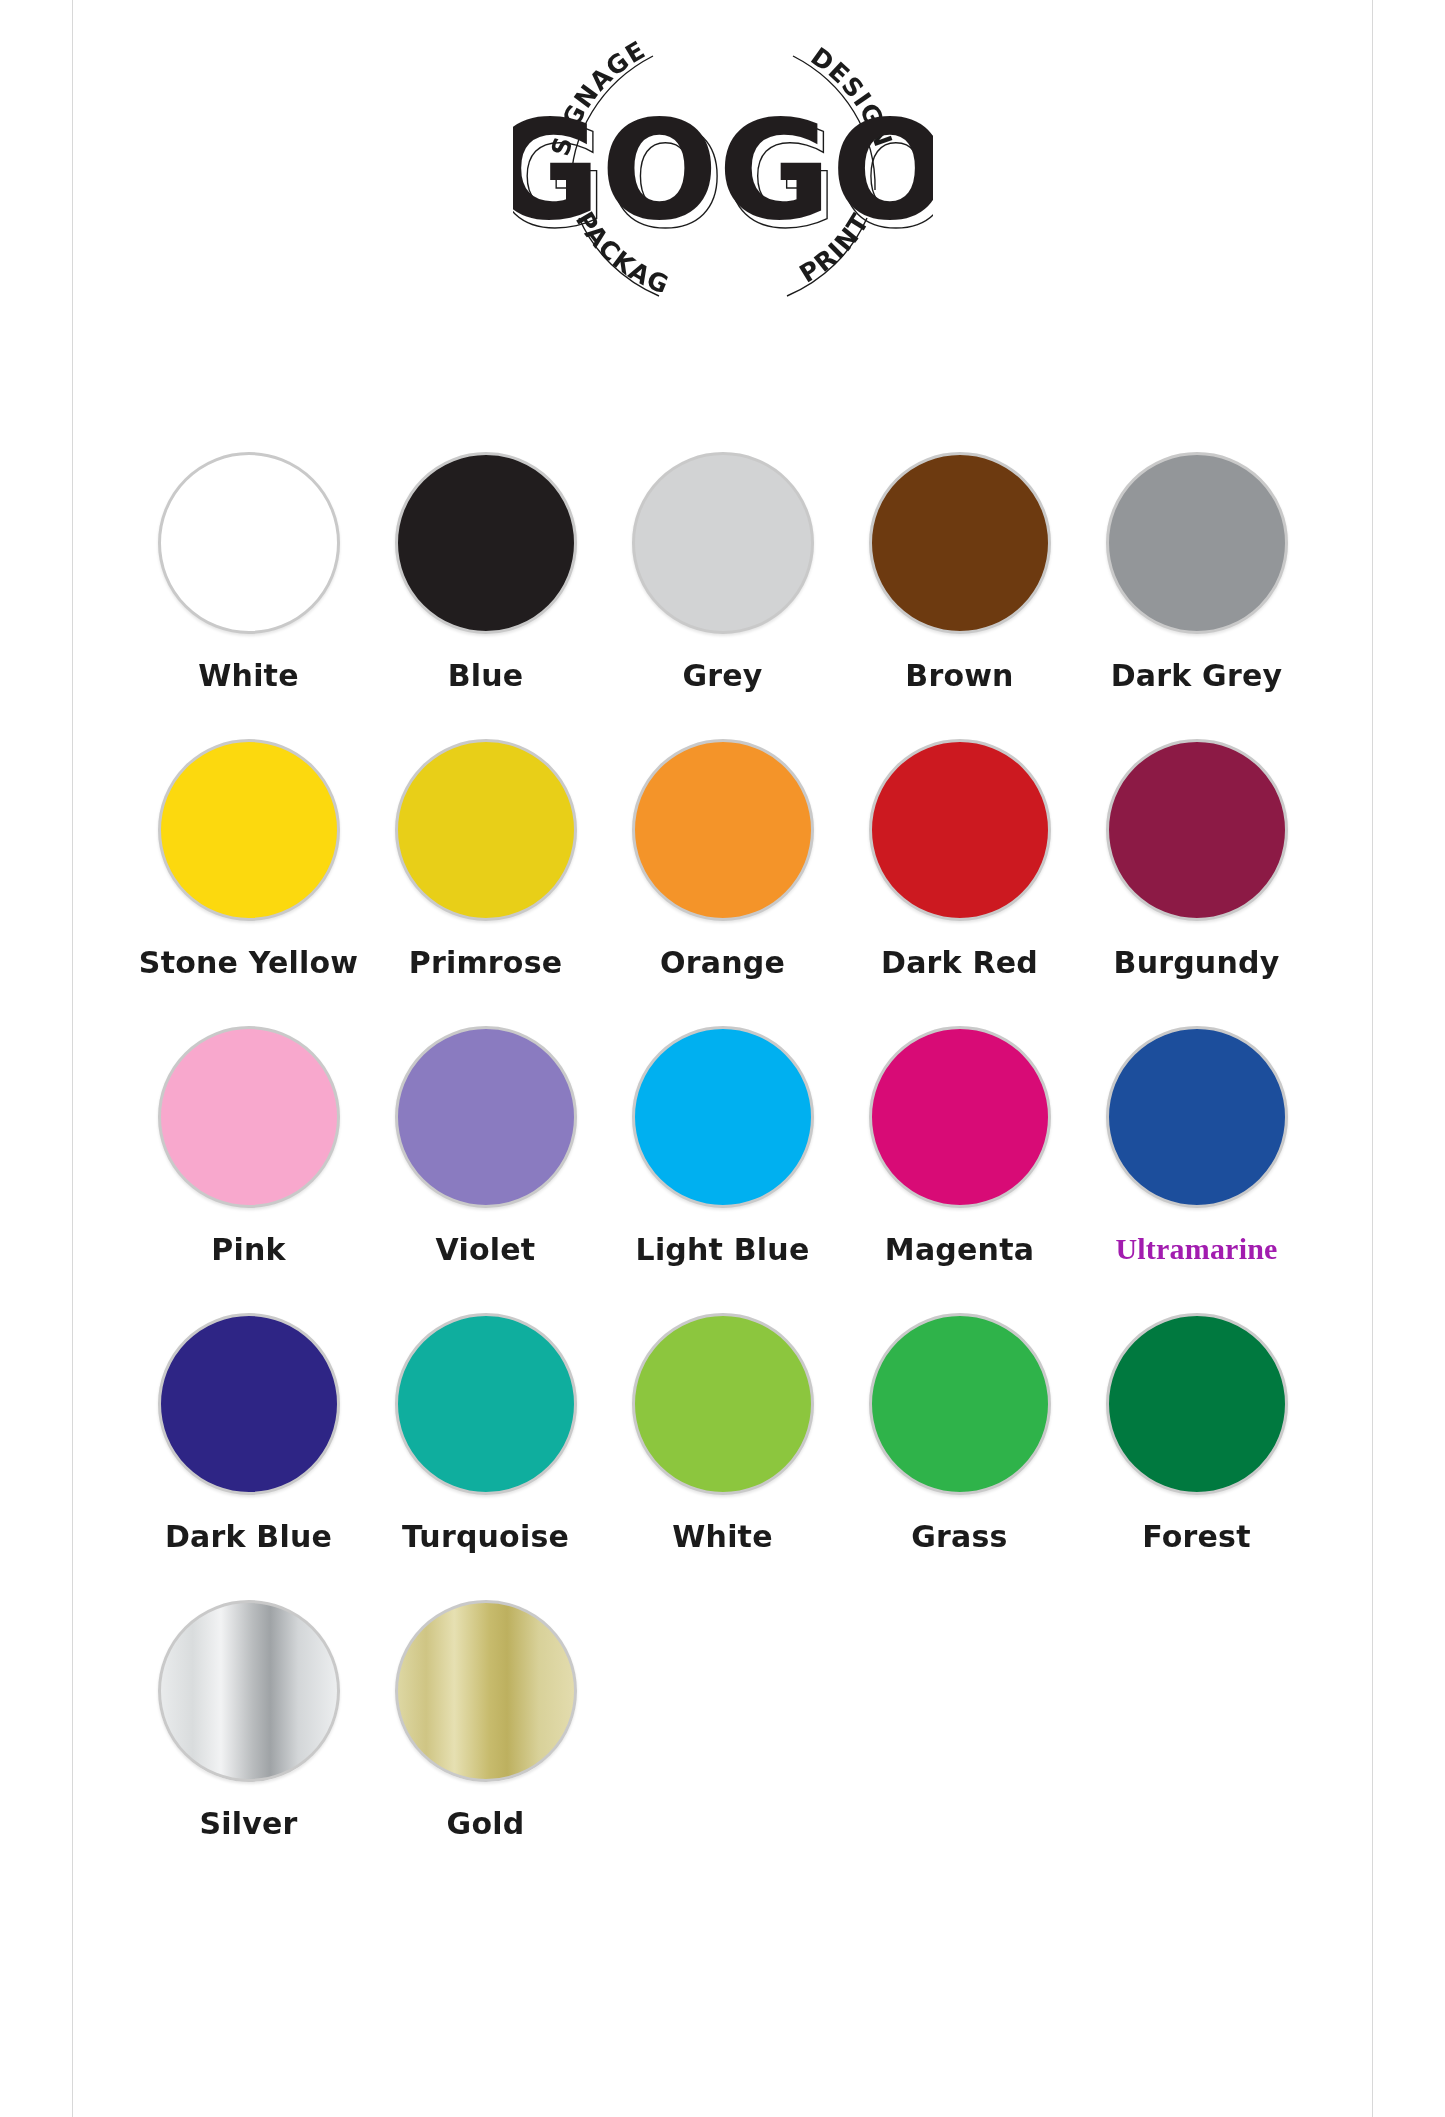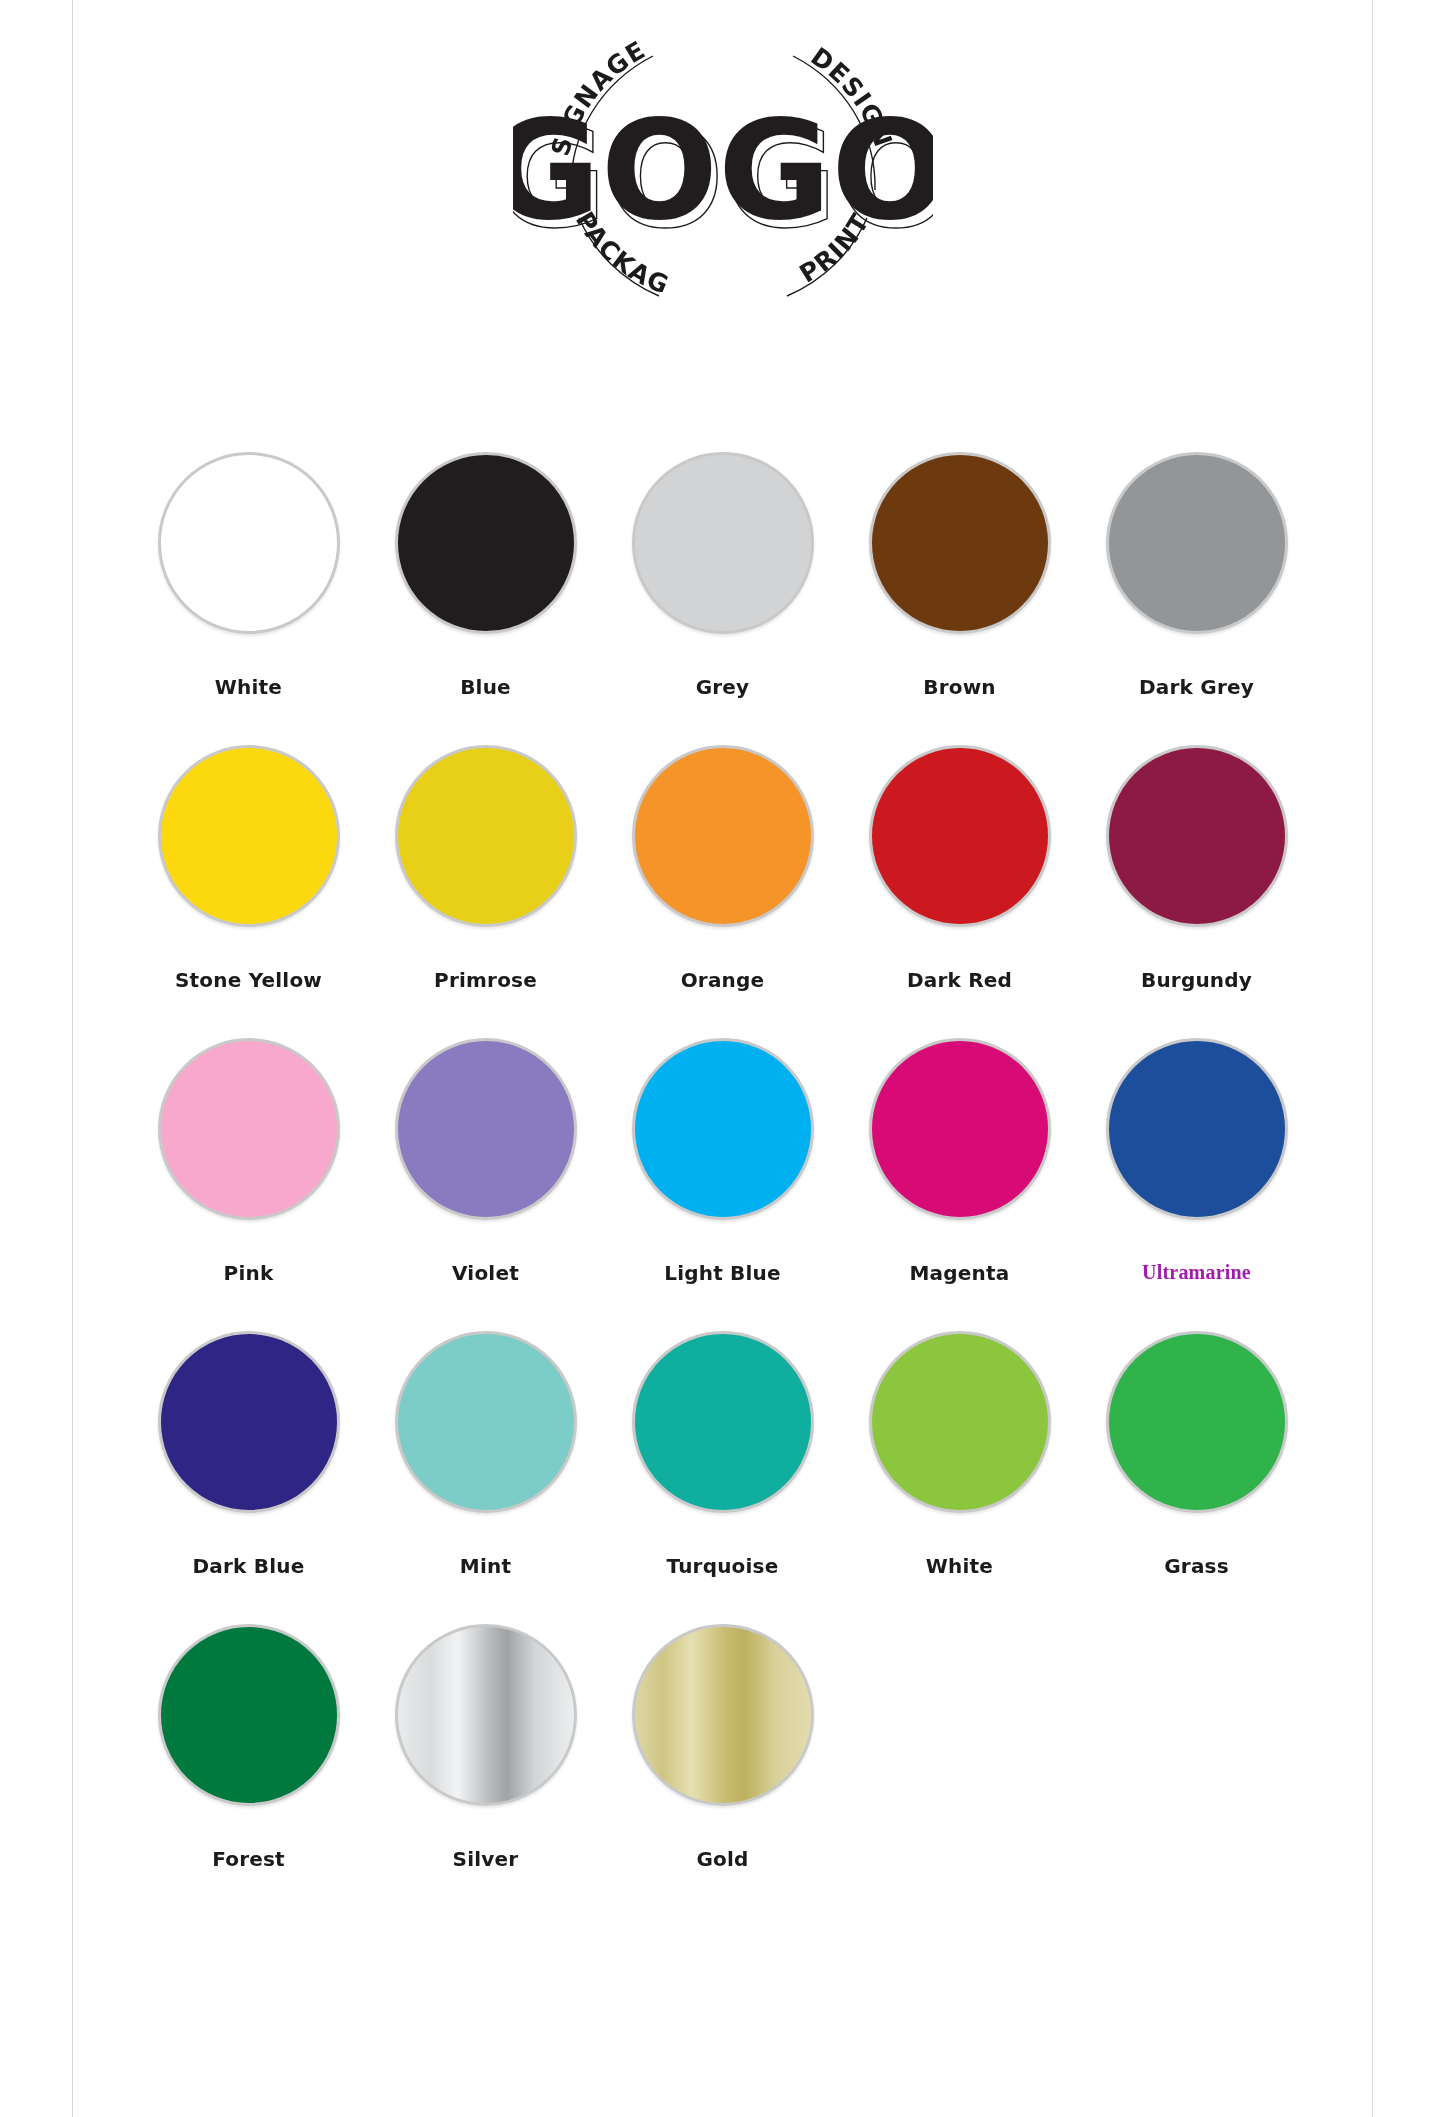"White" .swatch-label { font-size: 20px -> 30px; margin-top: 41px -> 24px }
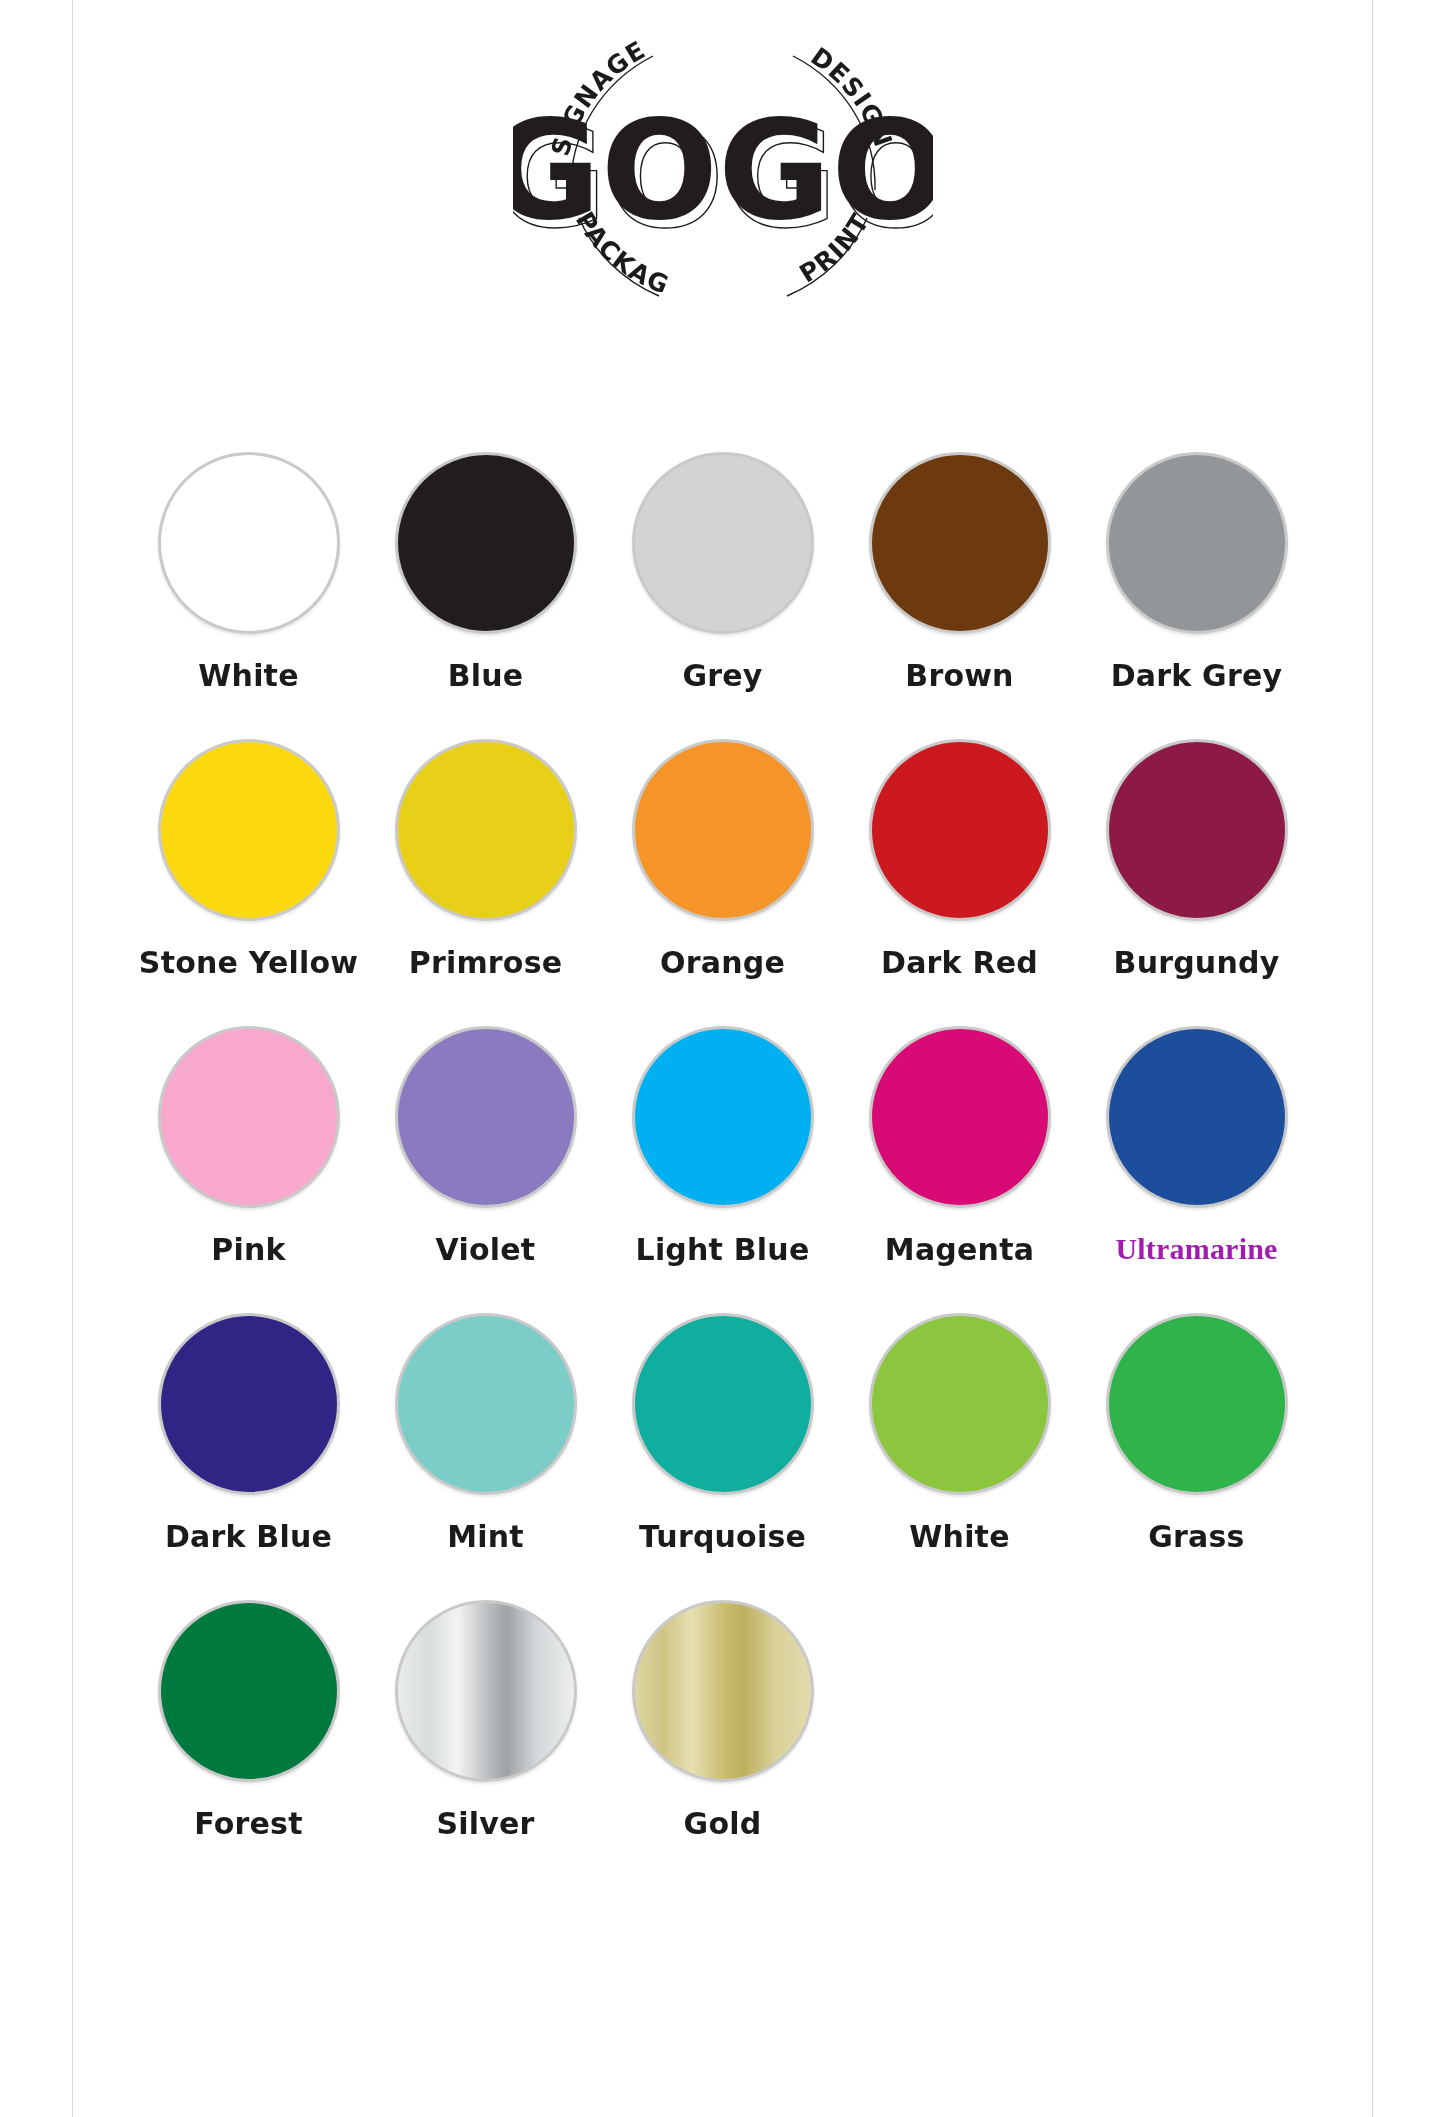"Mint" div.swatch-cell { html: <div> <div></div> <div>Mint</div> </div> -> none }
